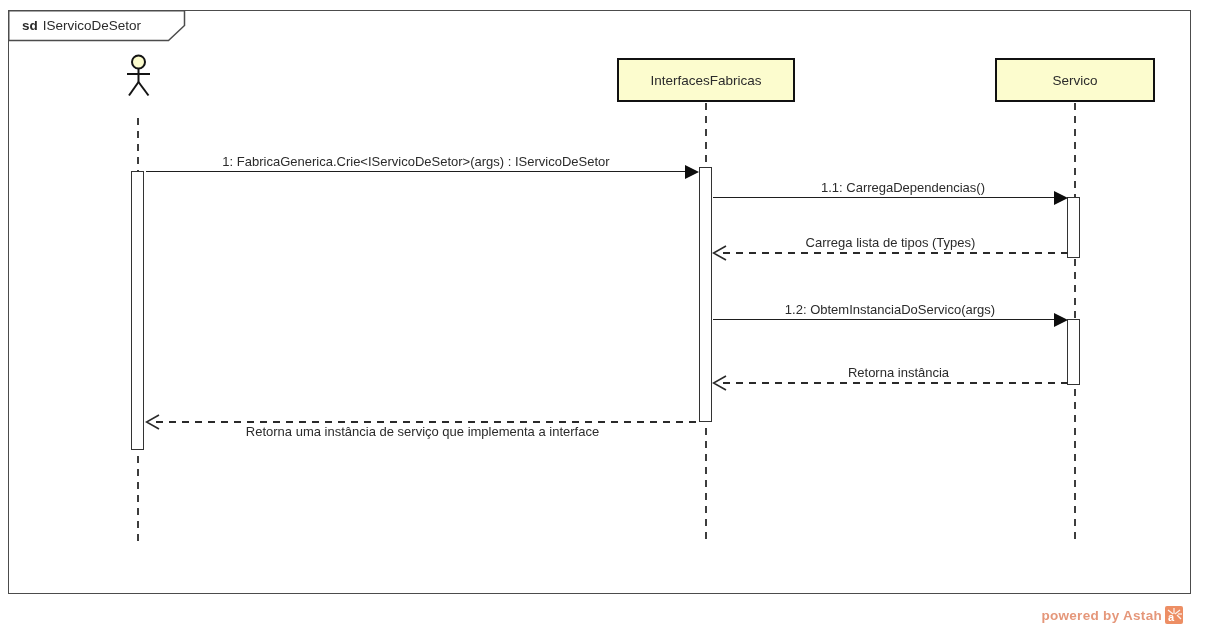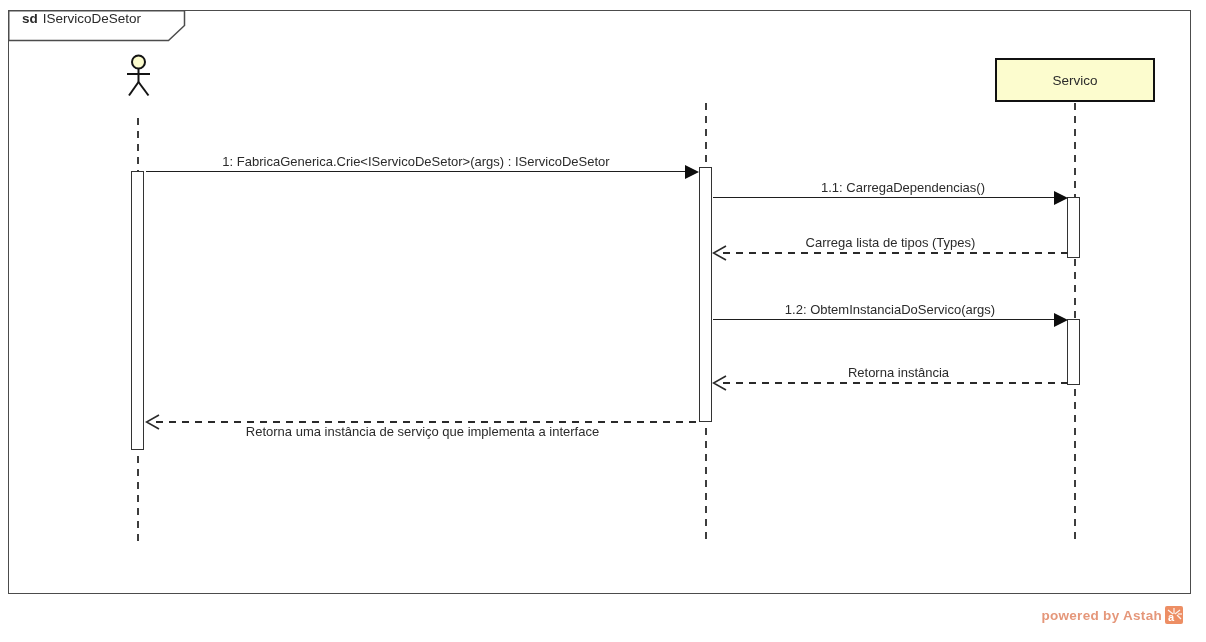"sd" .tab-label { align-items: flex-start -> center }
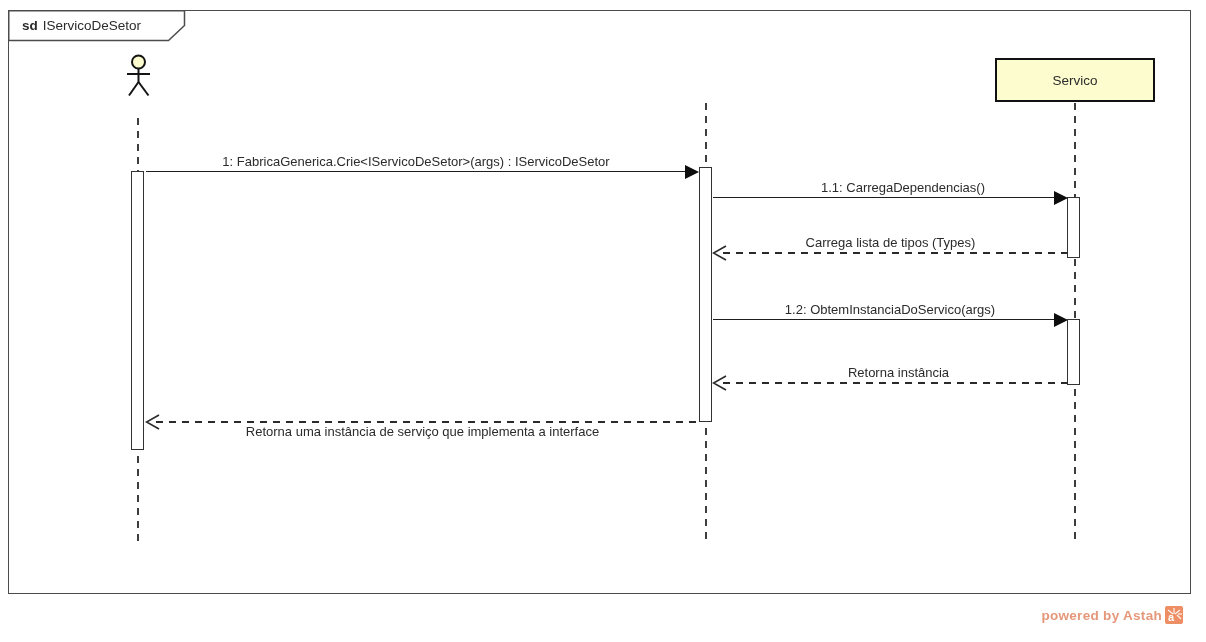"InterfacesFabricas" div.head-box { html: none -> <div> <span>InterfacesFabricas</span> </div> }
